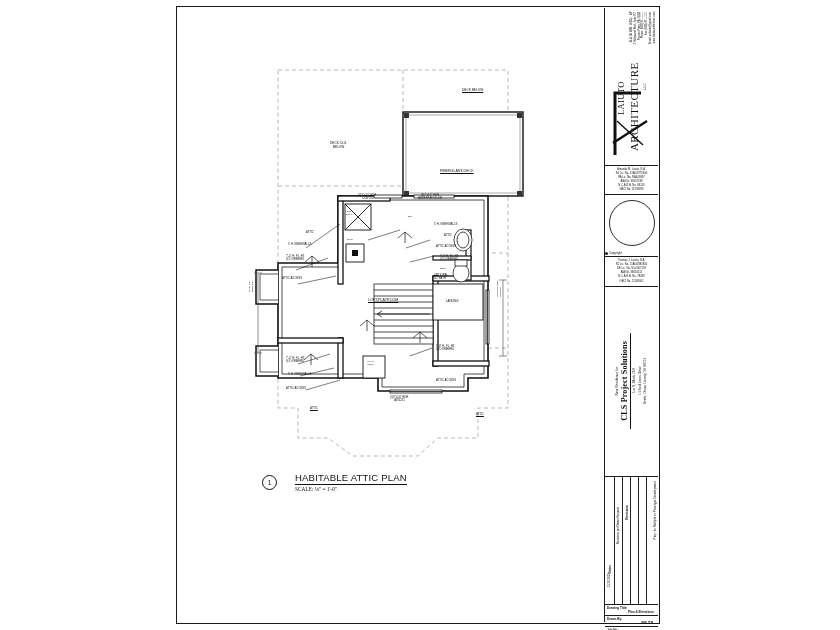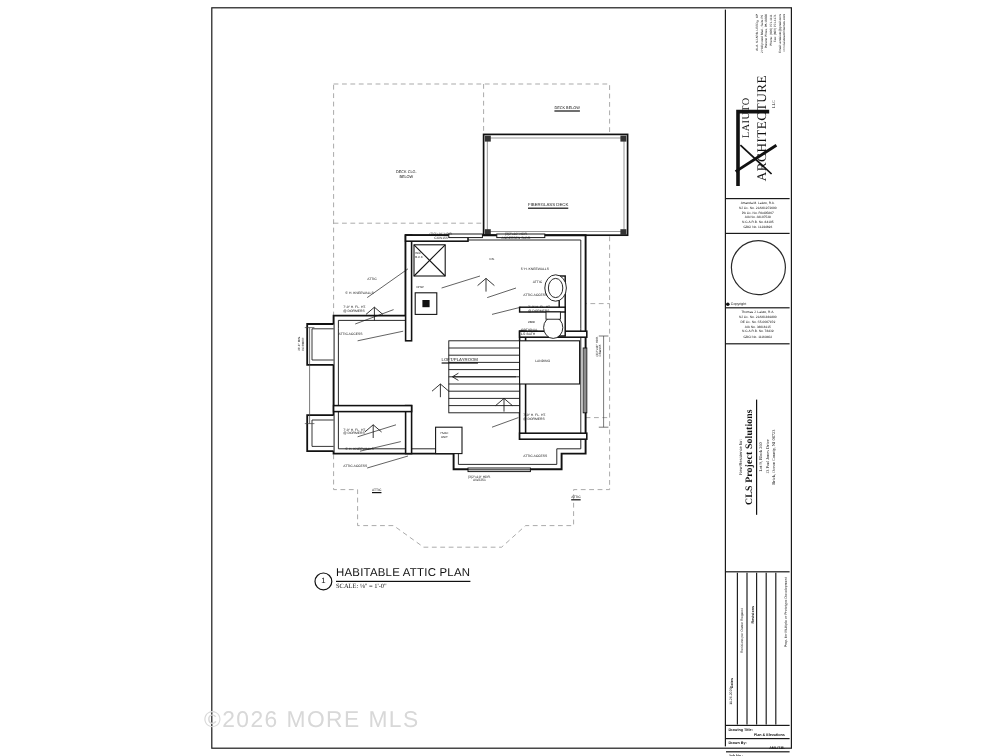"HABITABLE ATTIC PLAN" #plan-title { align-items: flex-end -> flex-start; gap: 3px -> 18px }
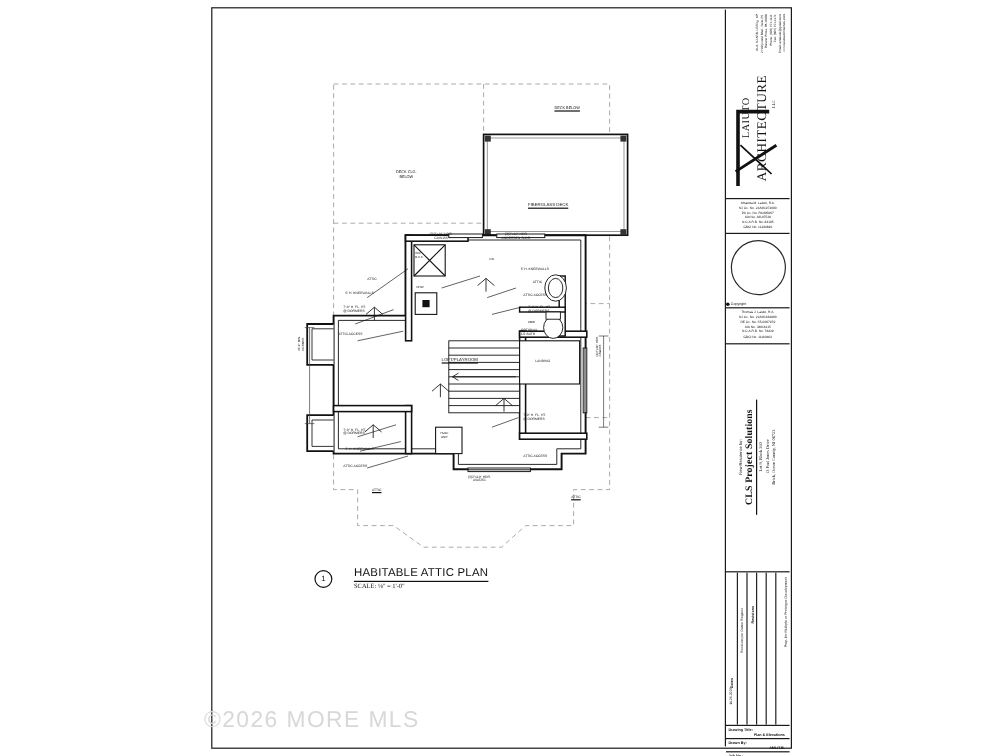"©2026 MORE MLS" div { html: <div>©2026 MORE MLS</div> -> none }
